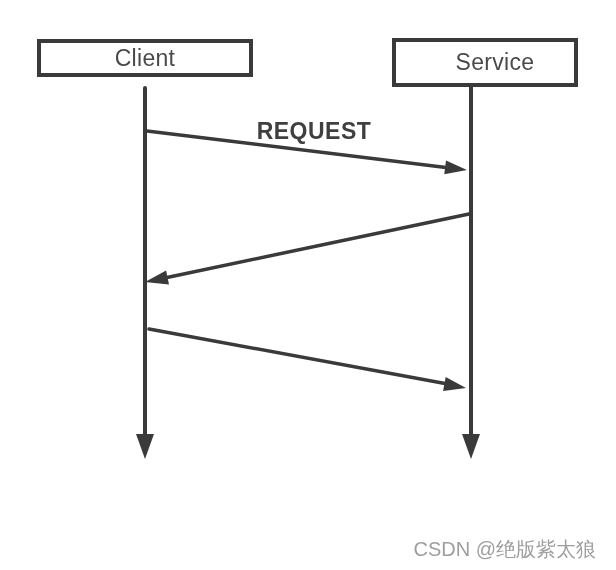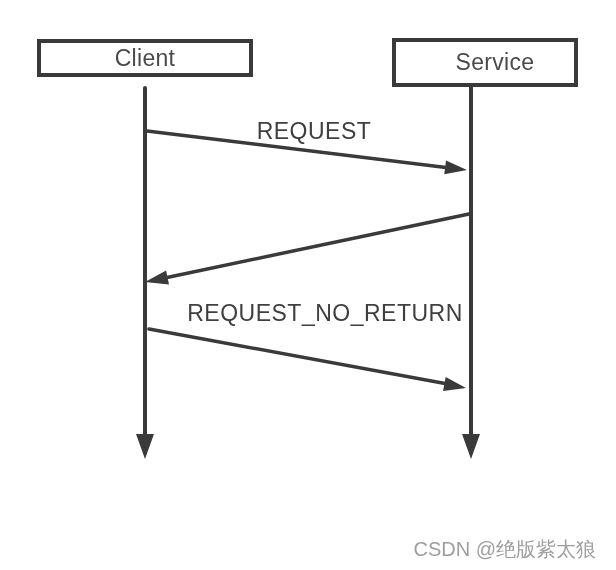"REQUEST" .msg-label { font-weight: normal -> bold }
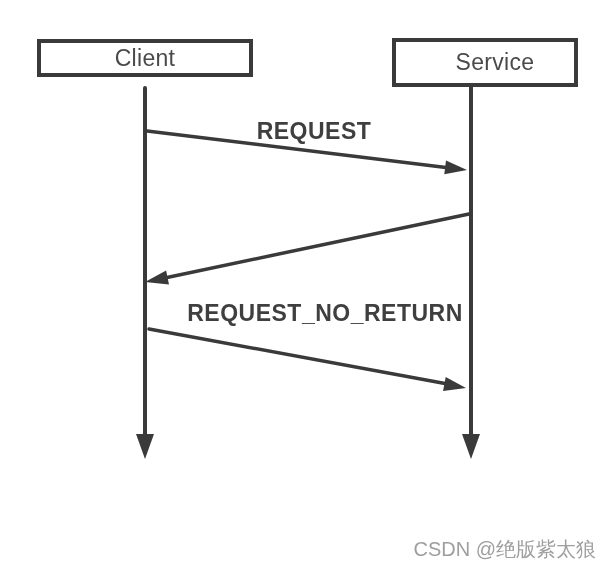"REQUEST_NO_RETURN" div.msg-label { html: <div>REQUEST_NO_RETURN</div> -> none }
